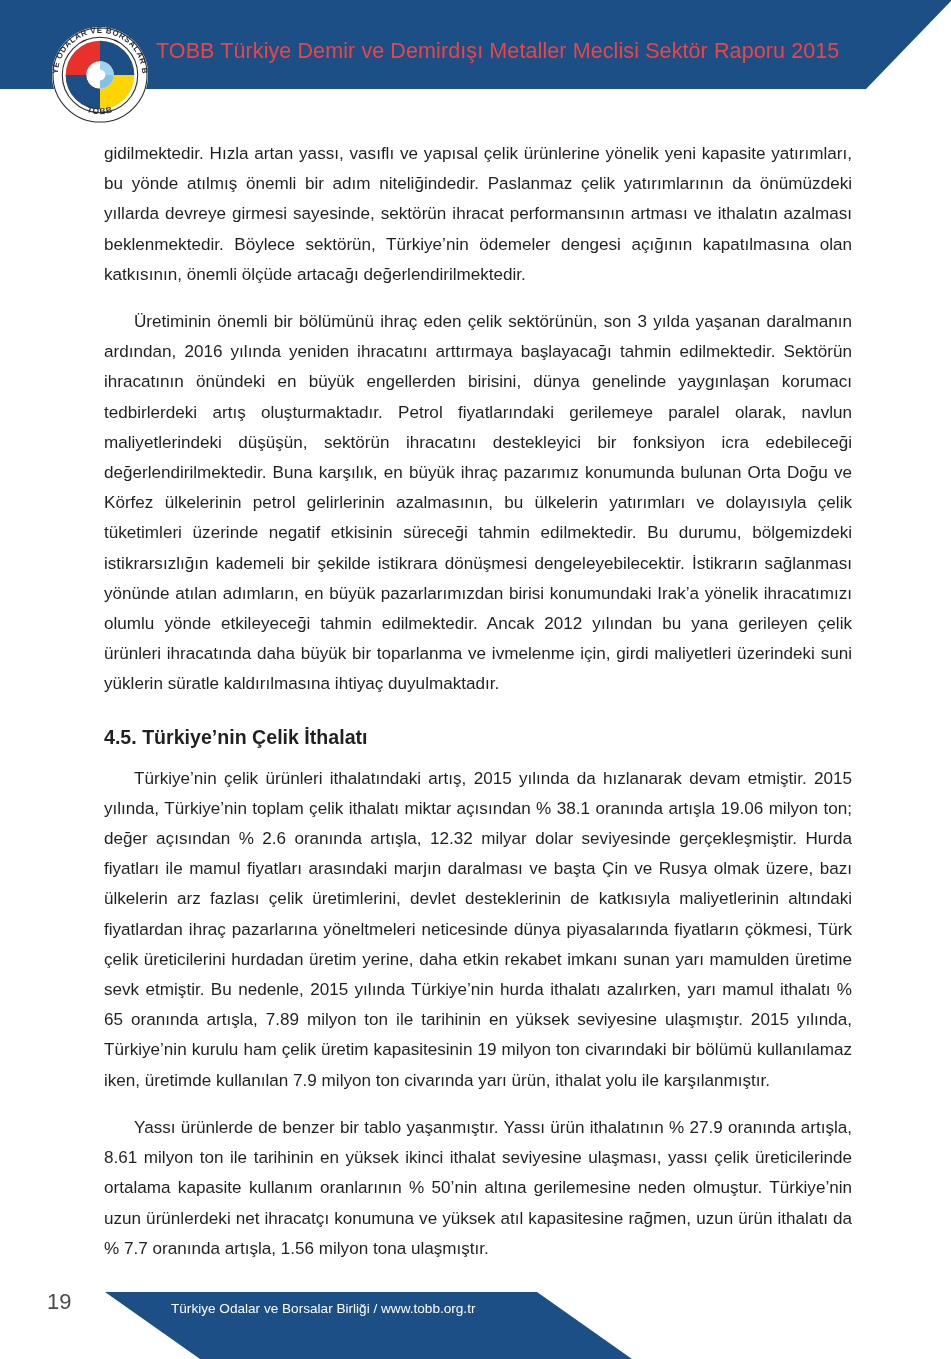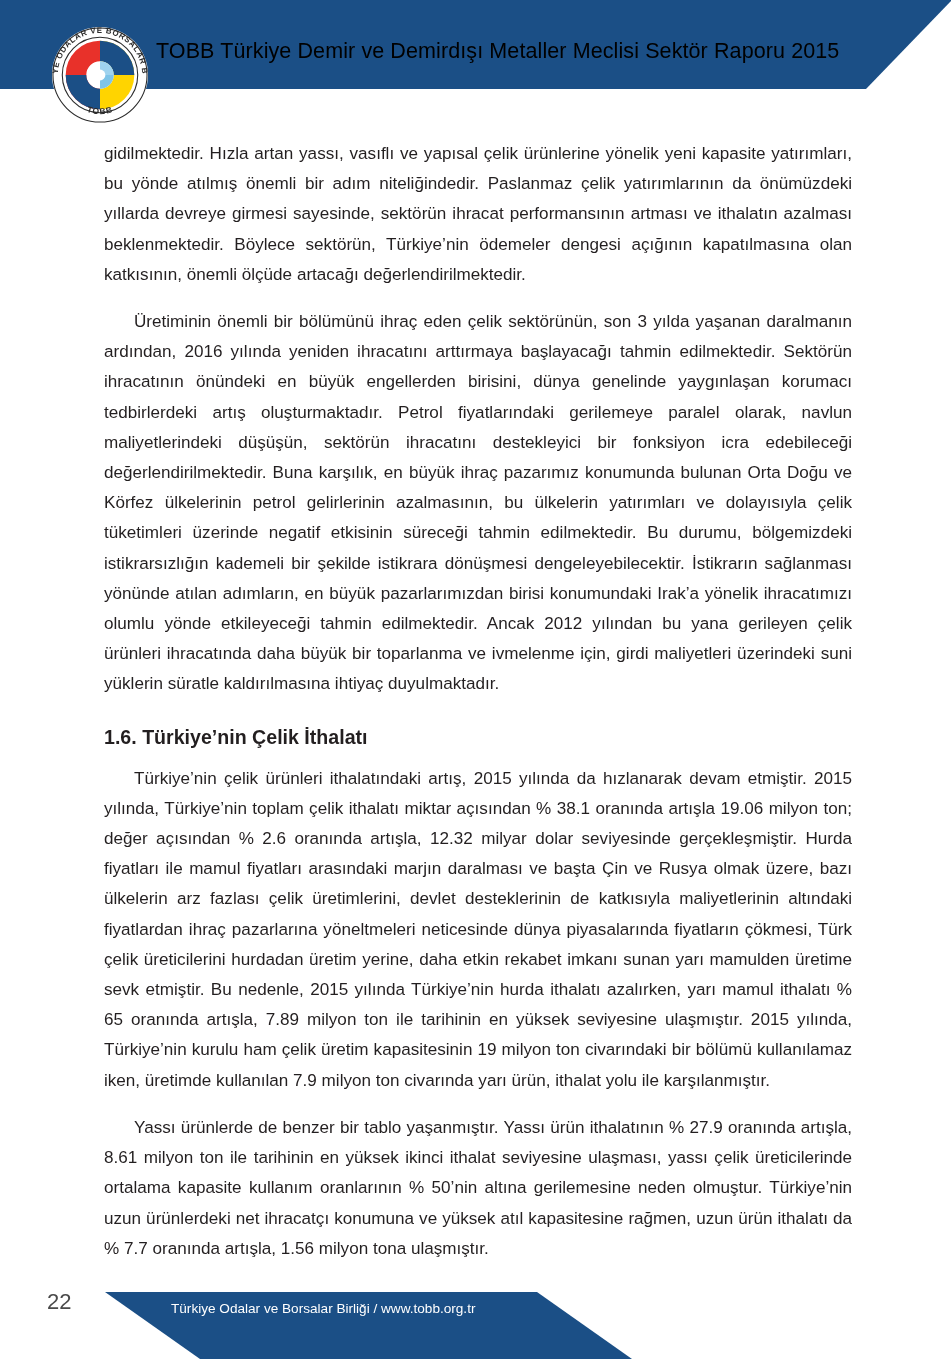"TOBB Türkiye Demir ve Demirdışı" .header-title { color: #000000 -> #ef4444 }
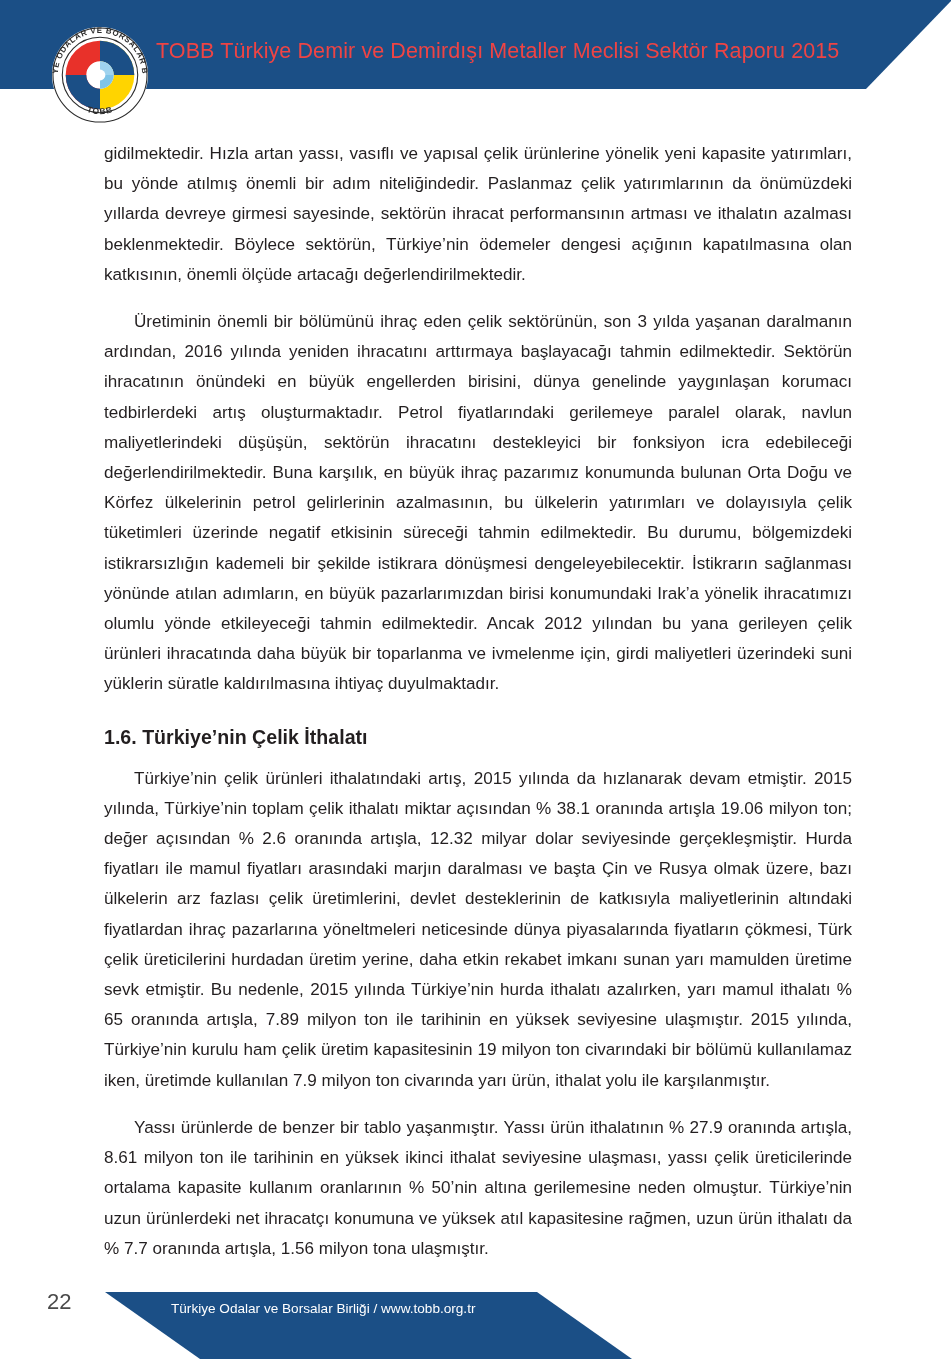"1.6. Türkiye’nin Çelik İthalatı" h2.section-heading { text: 1.6 -> 4.5 }
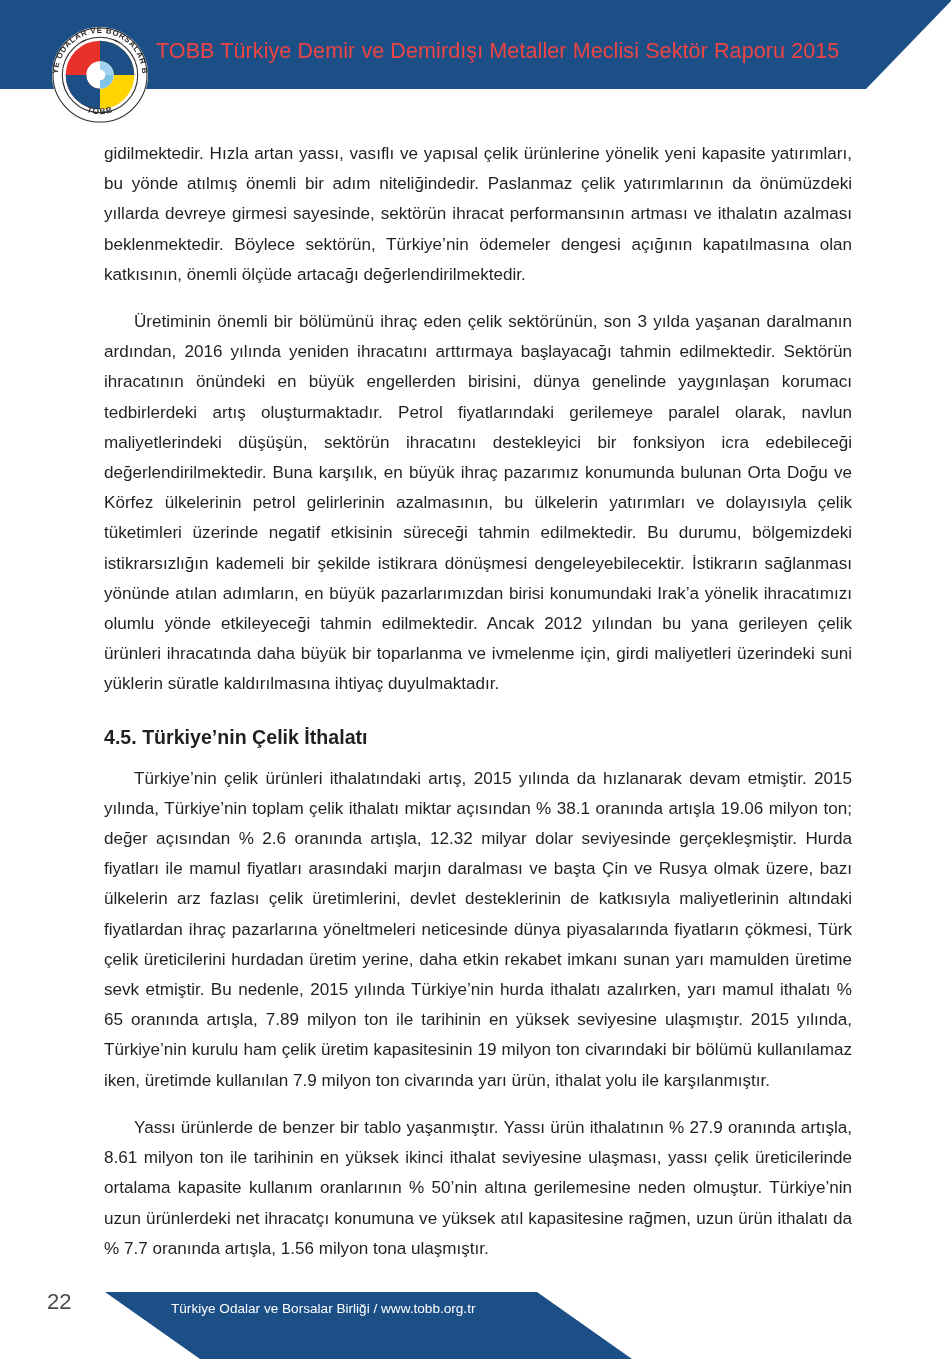"22" div.page-number { text: 22 -> 19 }
